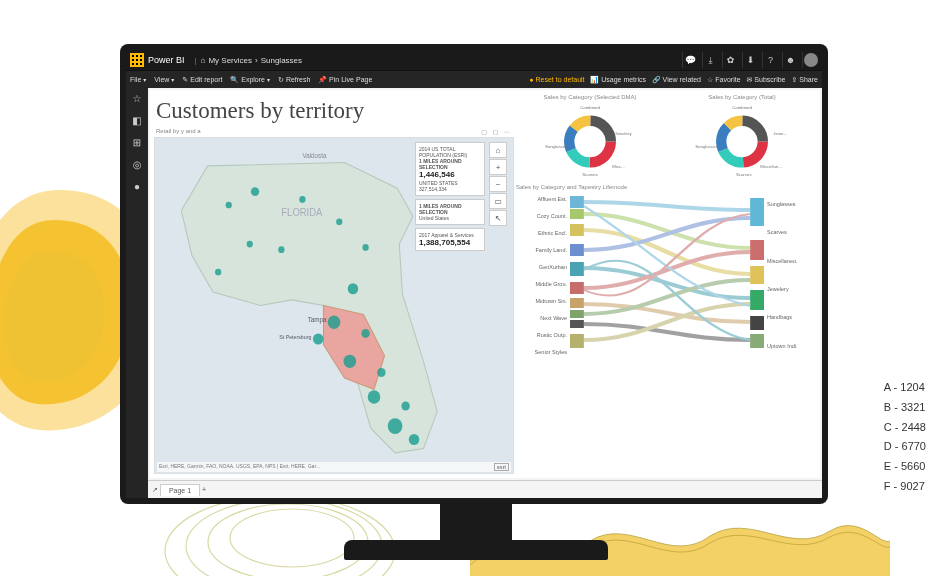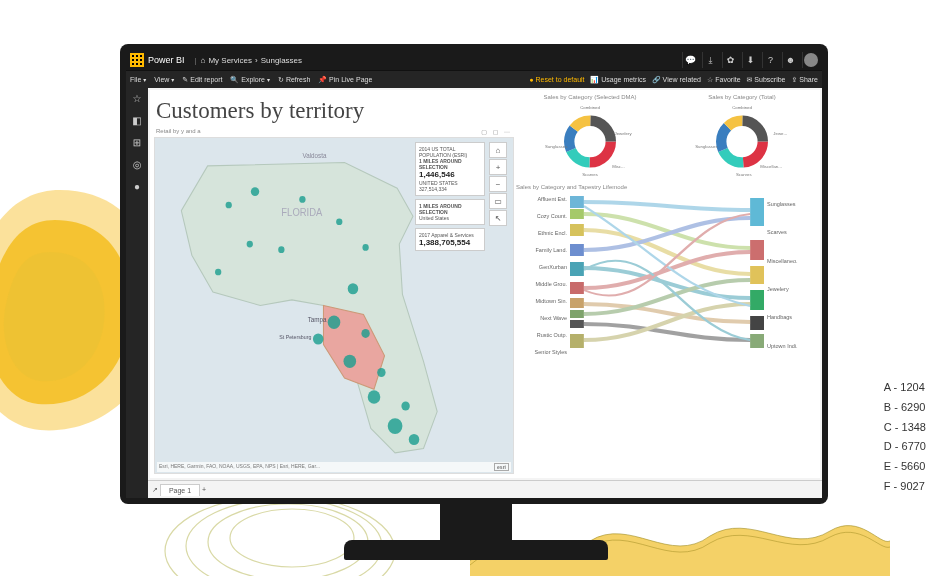"B - 6290" span { text: 6290 -> 3321 }
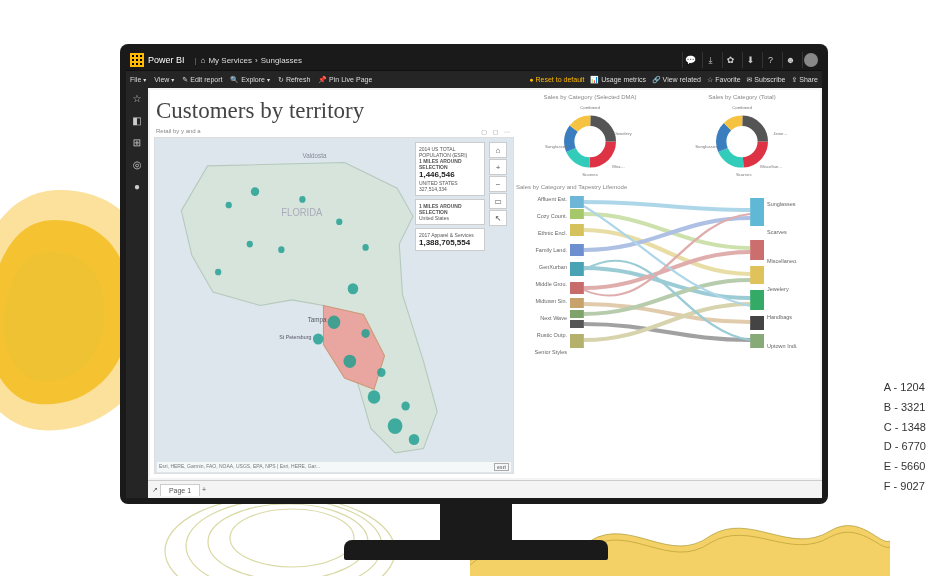"C - 1348" span { text: 1348 -> 2448 }
